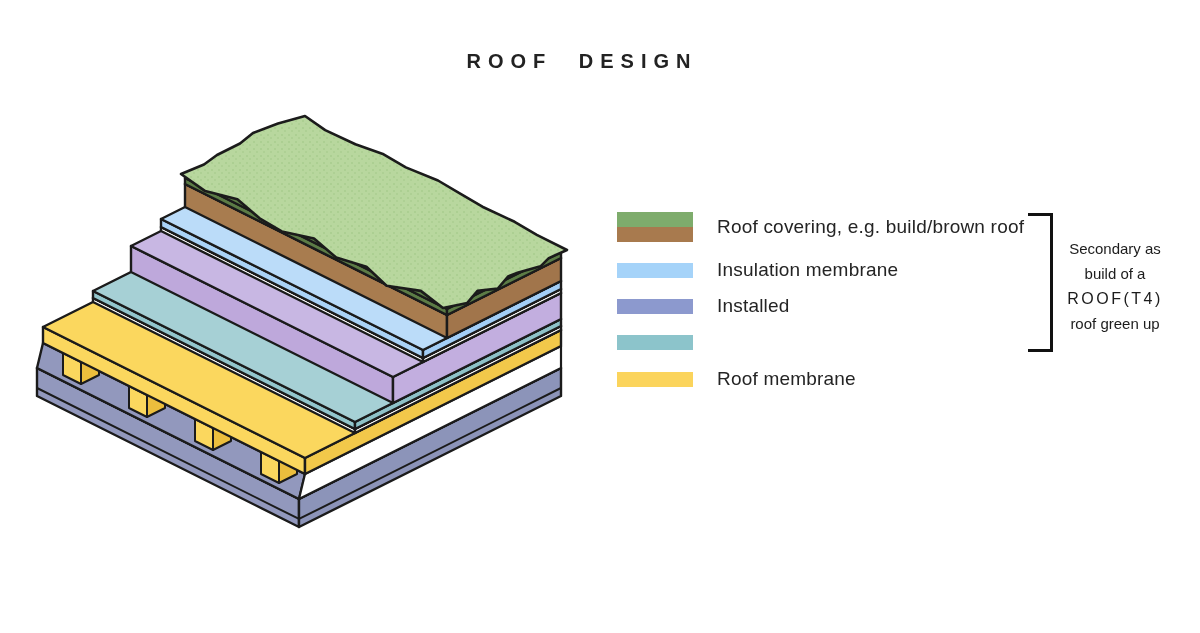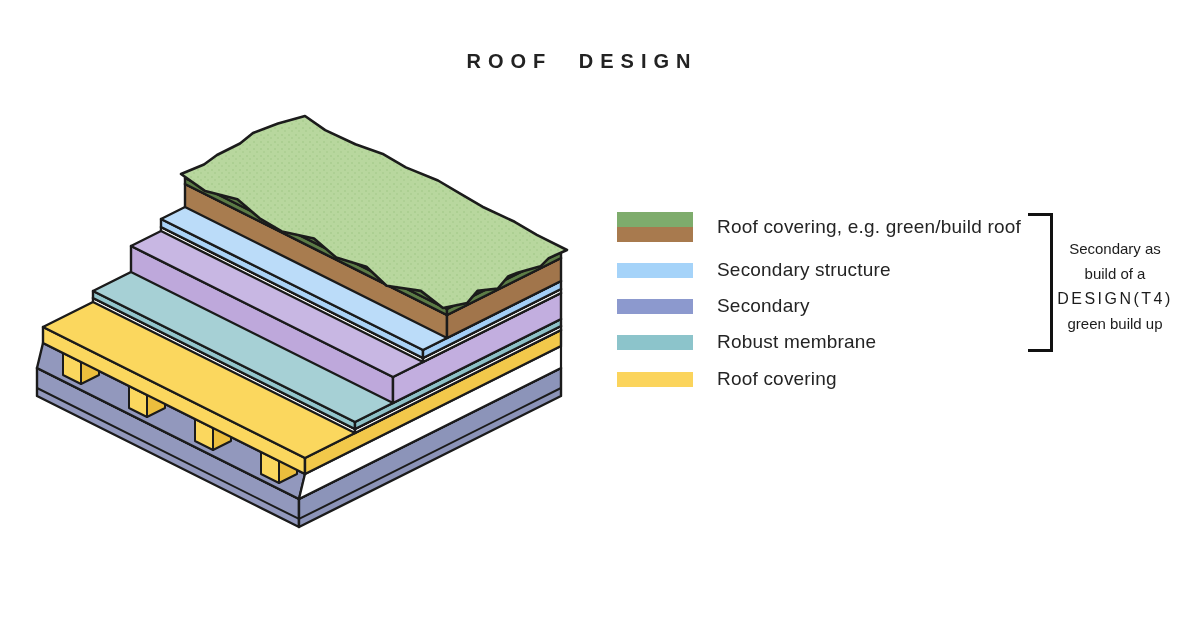"Roof covering, e.g. green/build roof" div.legend-label { text: green/build -> build/brown }
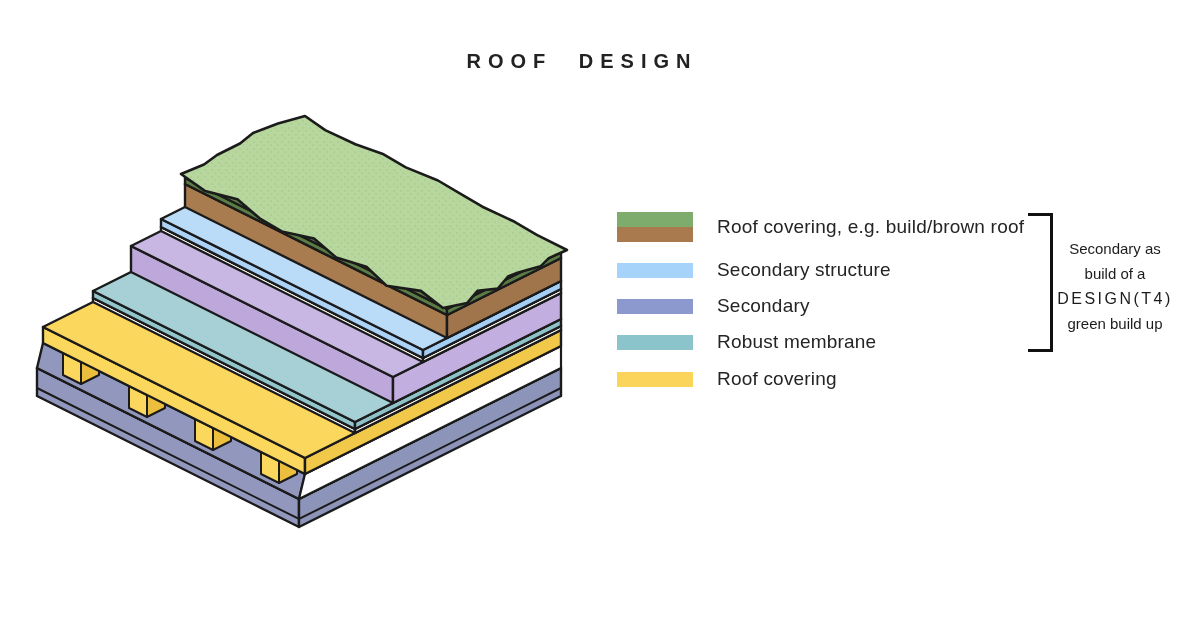"Secondary structure" div.legend-label { text: Secondary structure -> Insulation membrane }
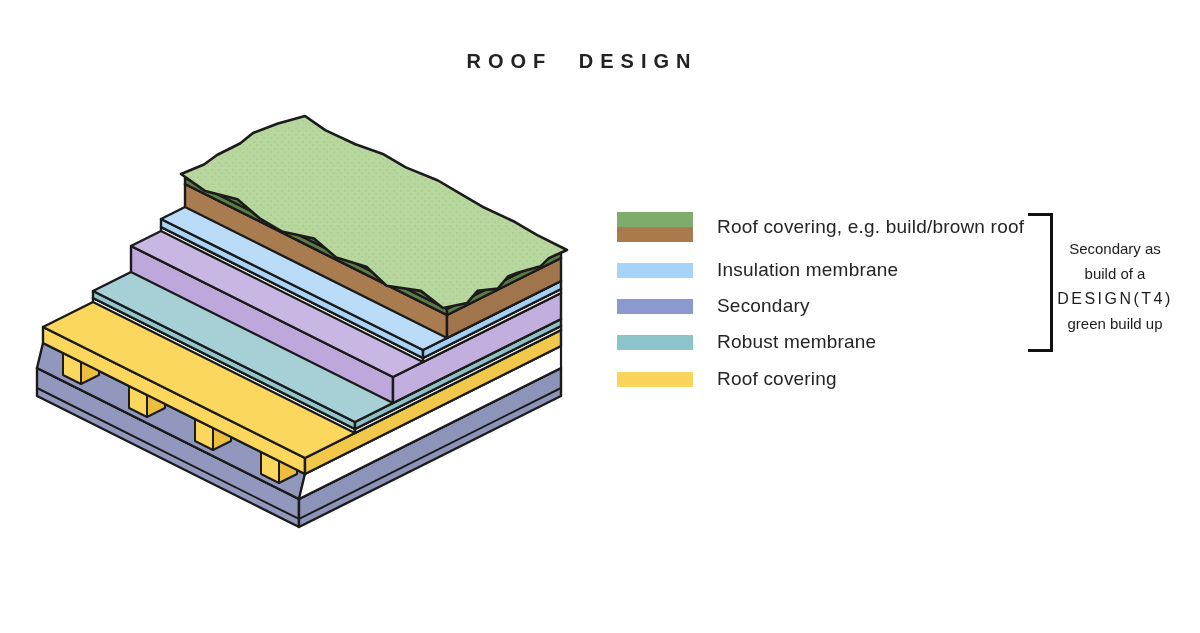"Secondary" div.legend-label { text: Secondary -> Installed }
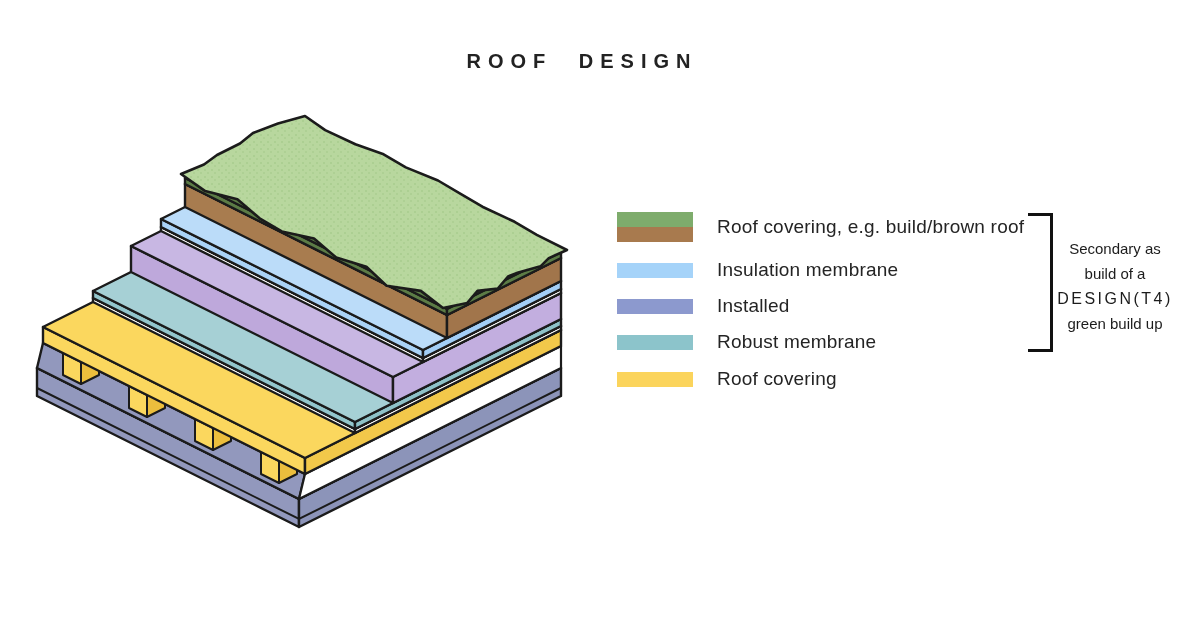"DESIGN(T4)" div.broof { text: DESIGN -> ROOF }
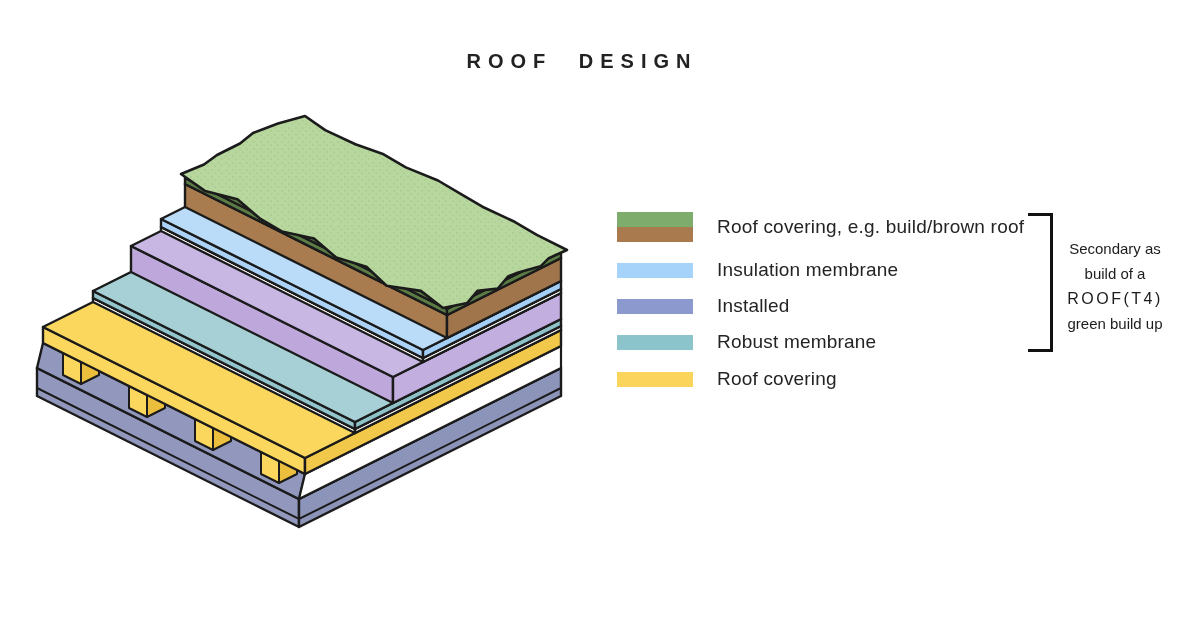"green build up" div { text: green build -> roof green }
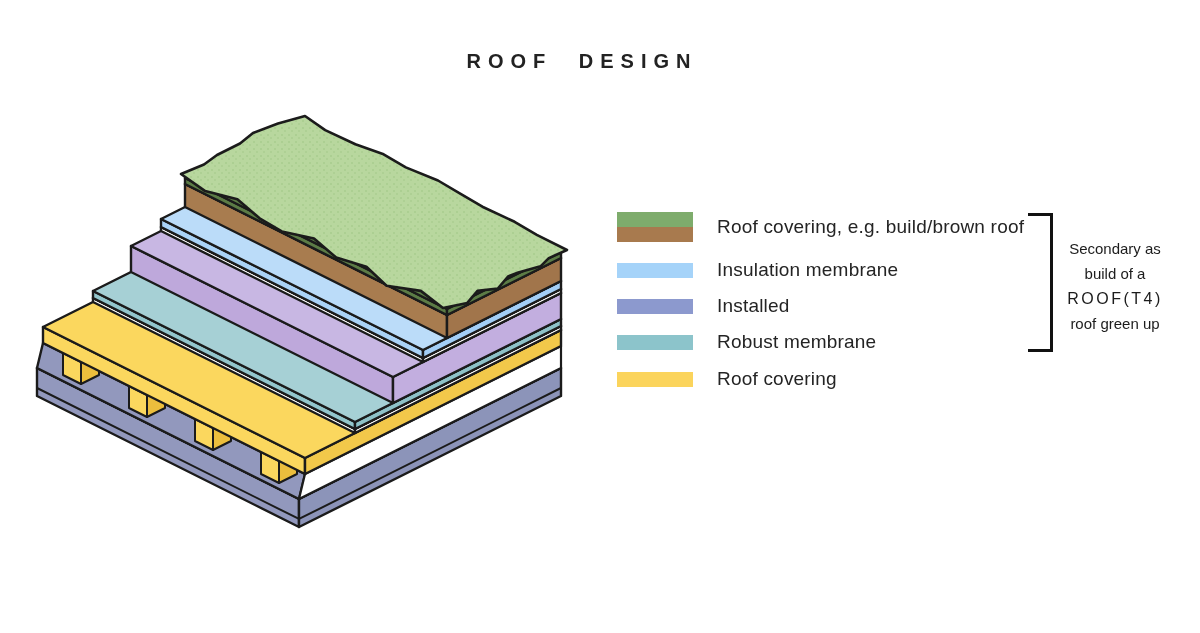"Robust membrane" div.legend-label { html: <div>Robust membrane</div> -> none }
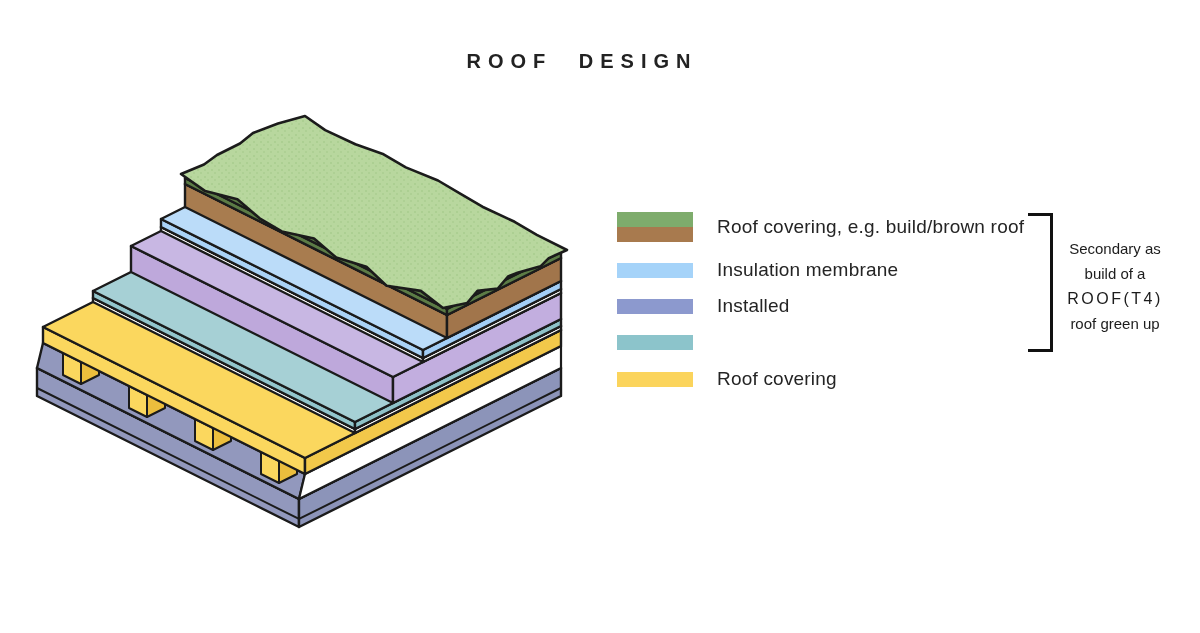"Roof covering" div.legend-label { text: covering -> membrane }
